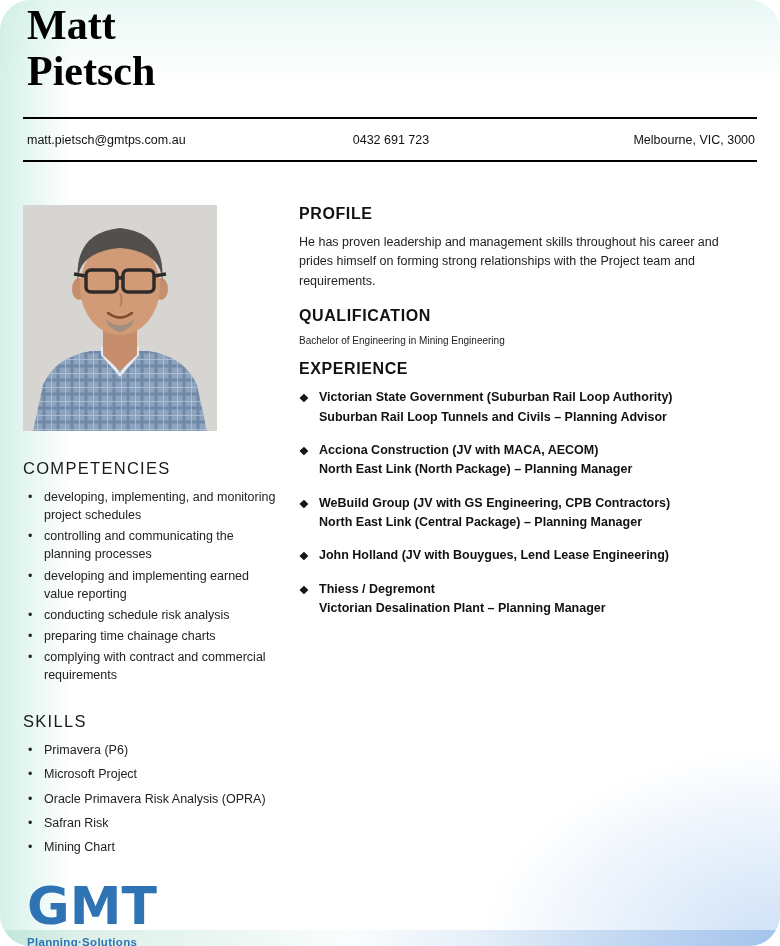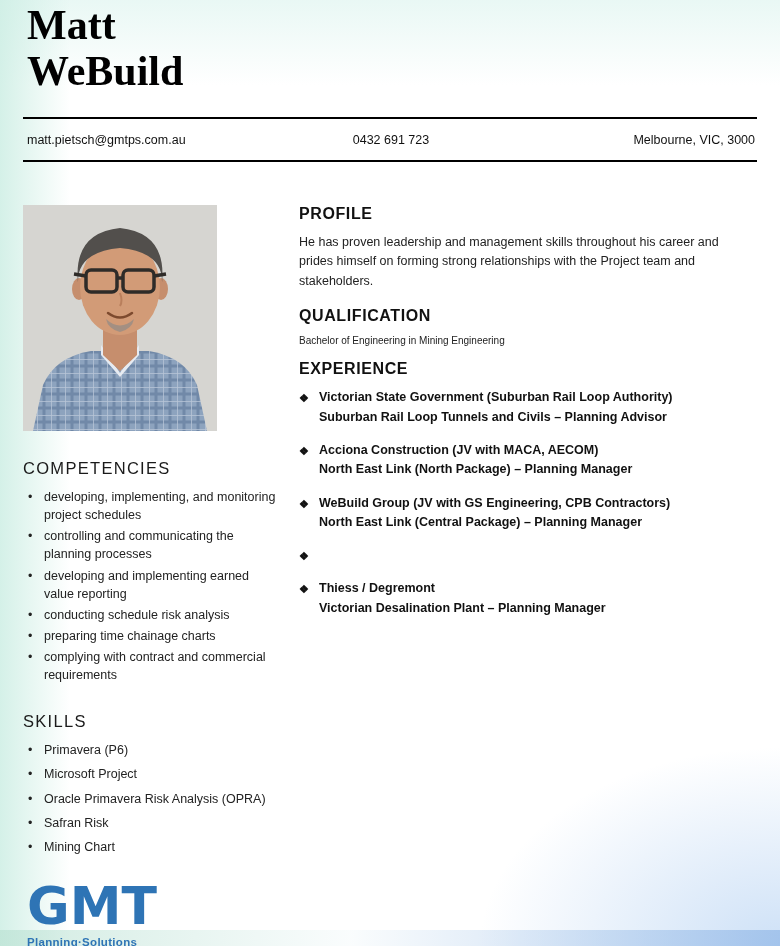"Matt" .page { border-radius: none -> 31px }
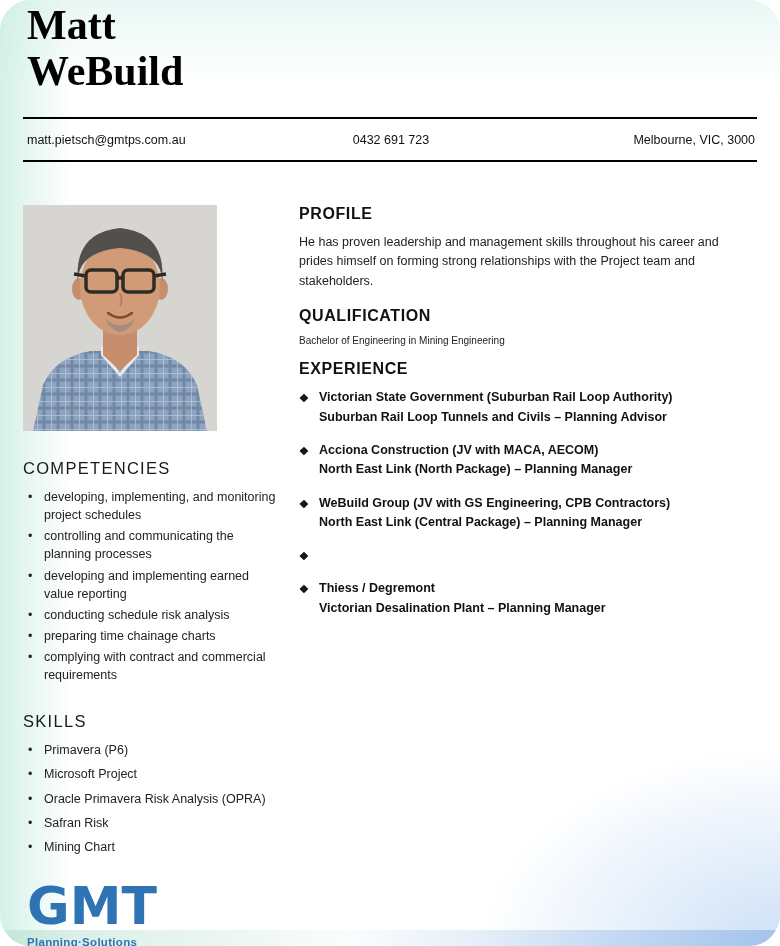"WeBuild" div { text: WeBuild -> Pietsch }
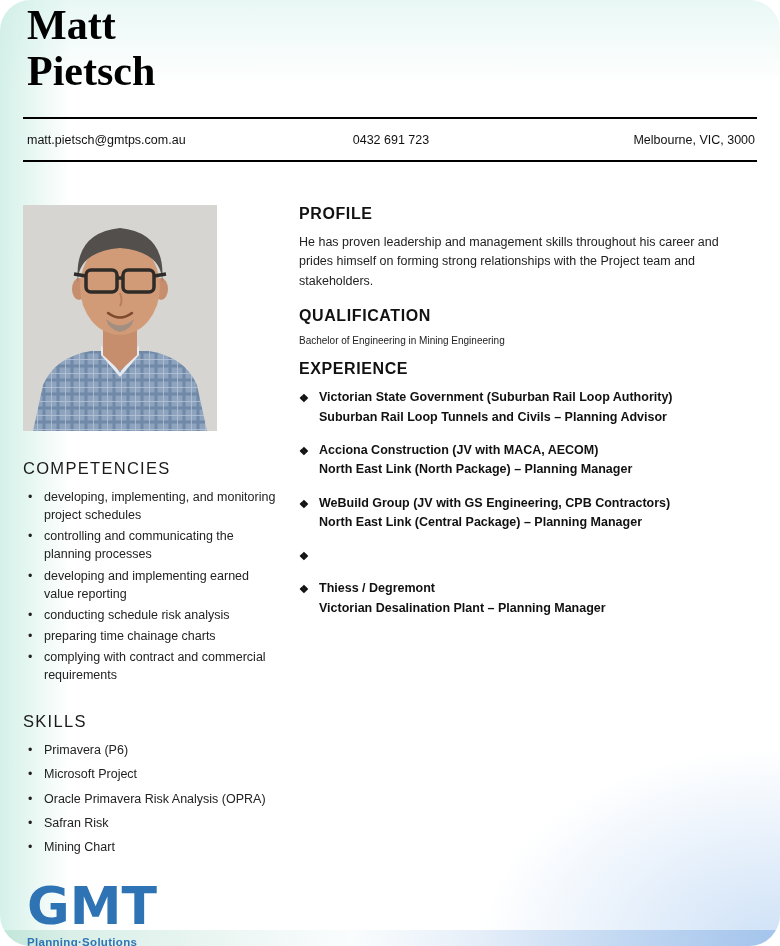"He has proven leadership and" div.para { text: stakeholders -> requirements }
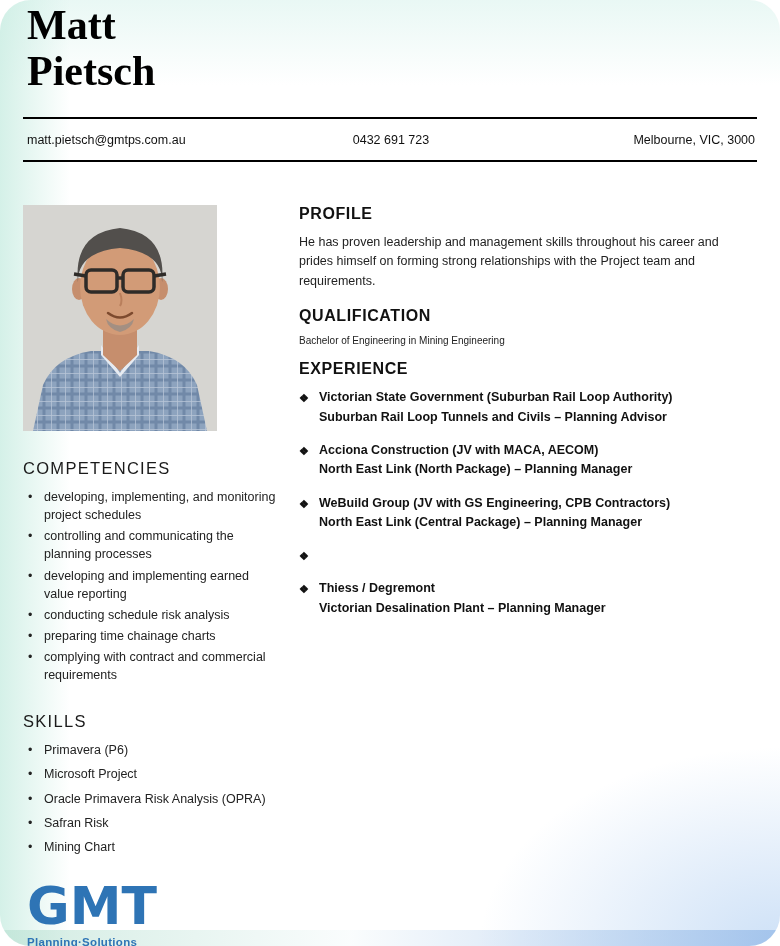"John Holland (JV with Bouygues," span { html: none -> <span>John Holland (JV with Bouygues, Lend Lease Engineering)</span> }
